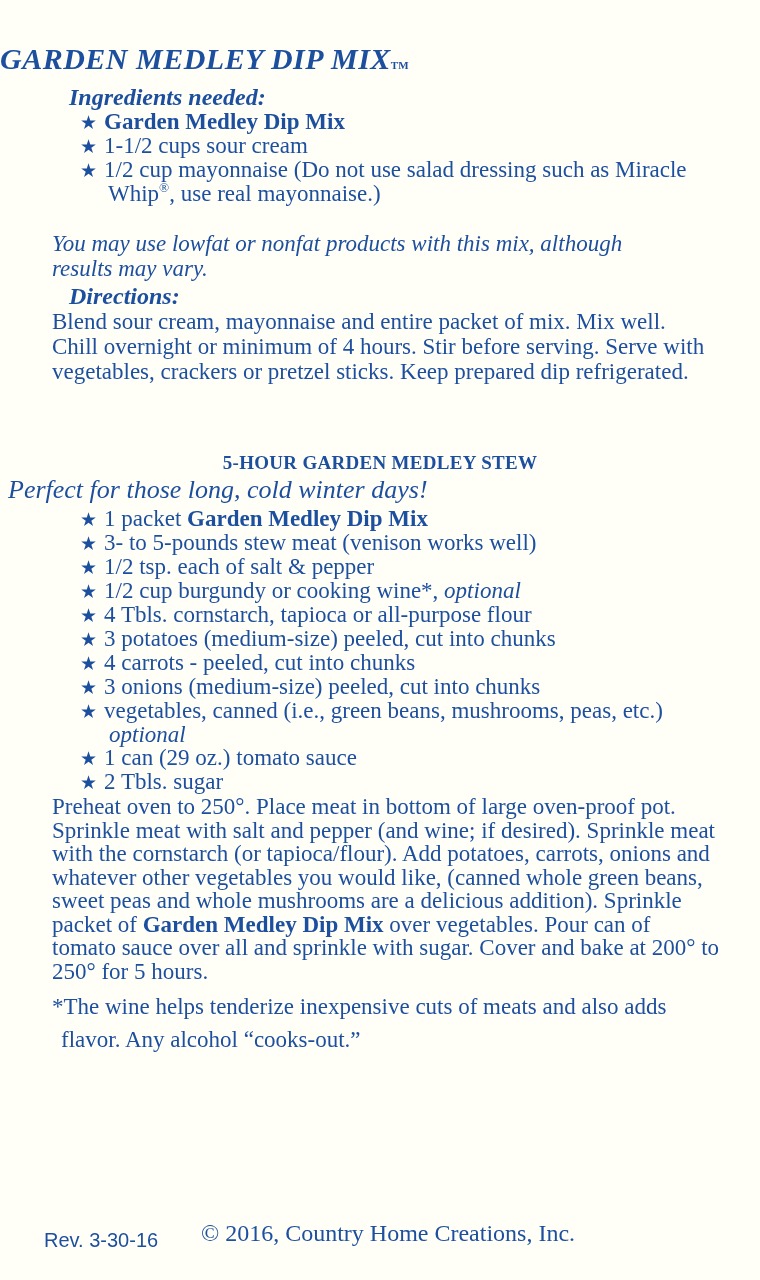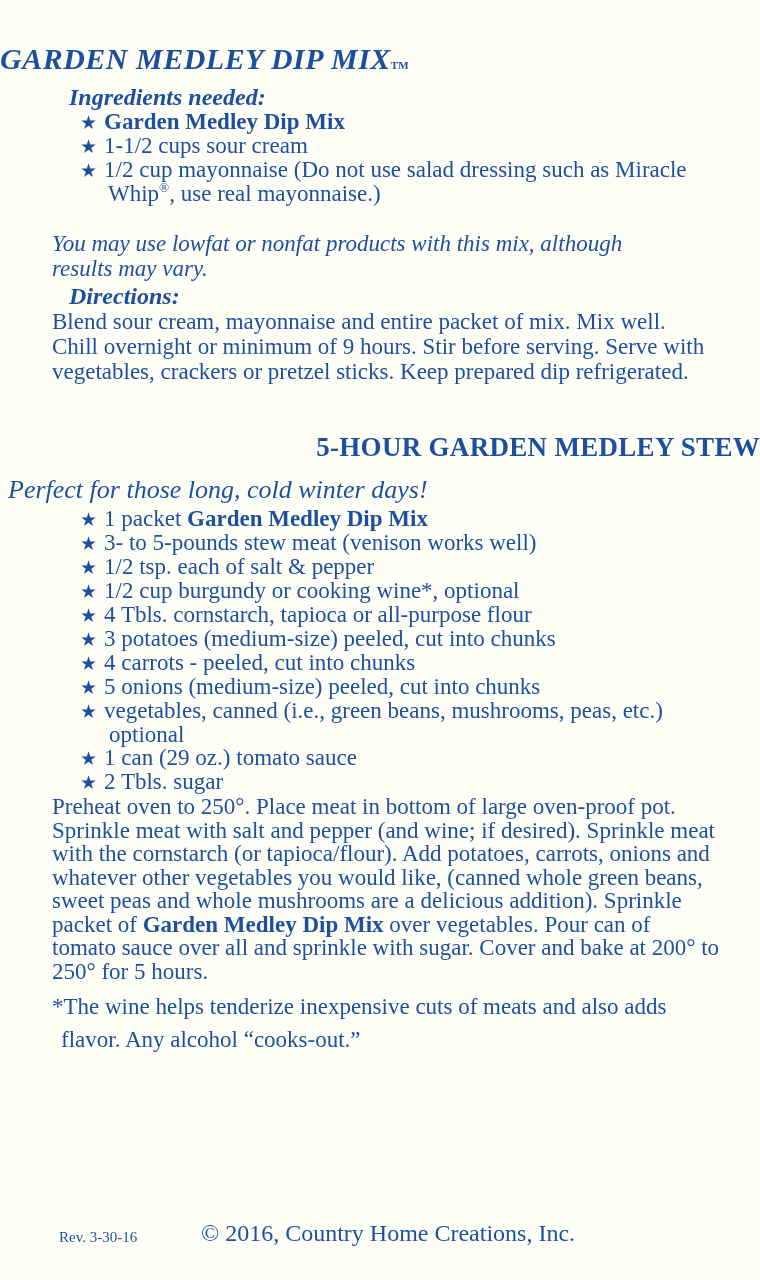"Blend sour cream, mayonnaise and" div.dip-dir { text: 9 -> 4 }
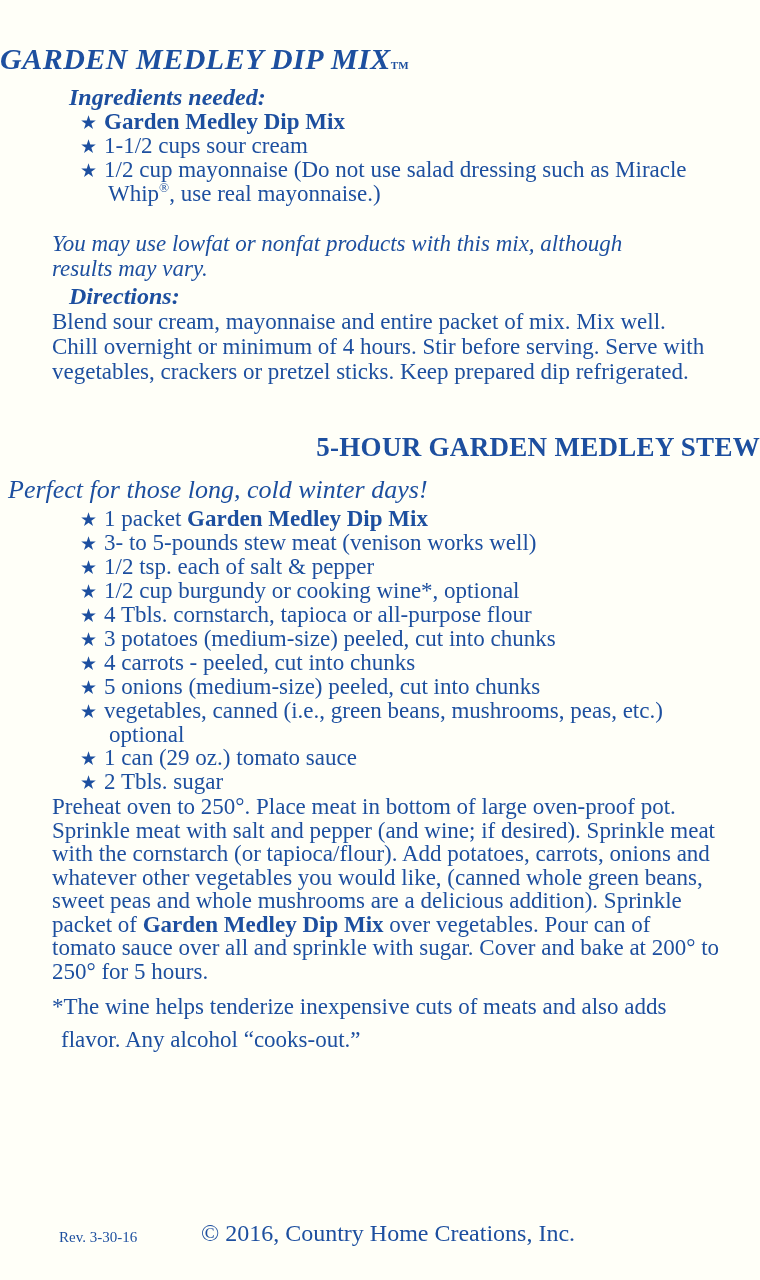"5-HOUR GARDEN MEDLEY STEW" .stew-title { font-size: 27px -> 19px; text-align: right -> center; top: 432px -> 452px }
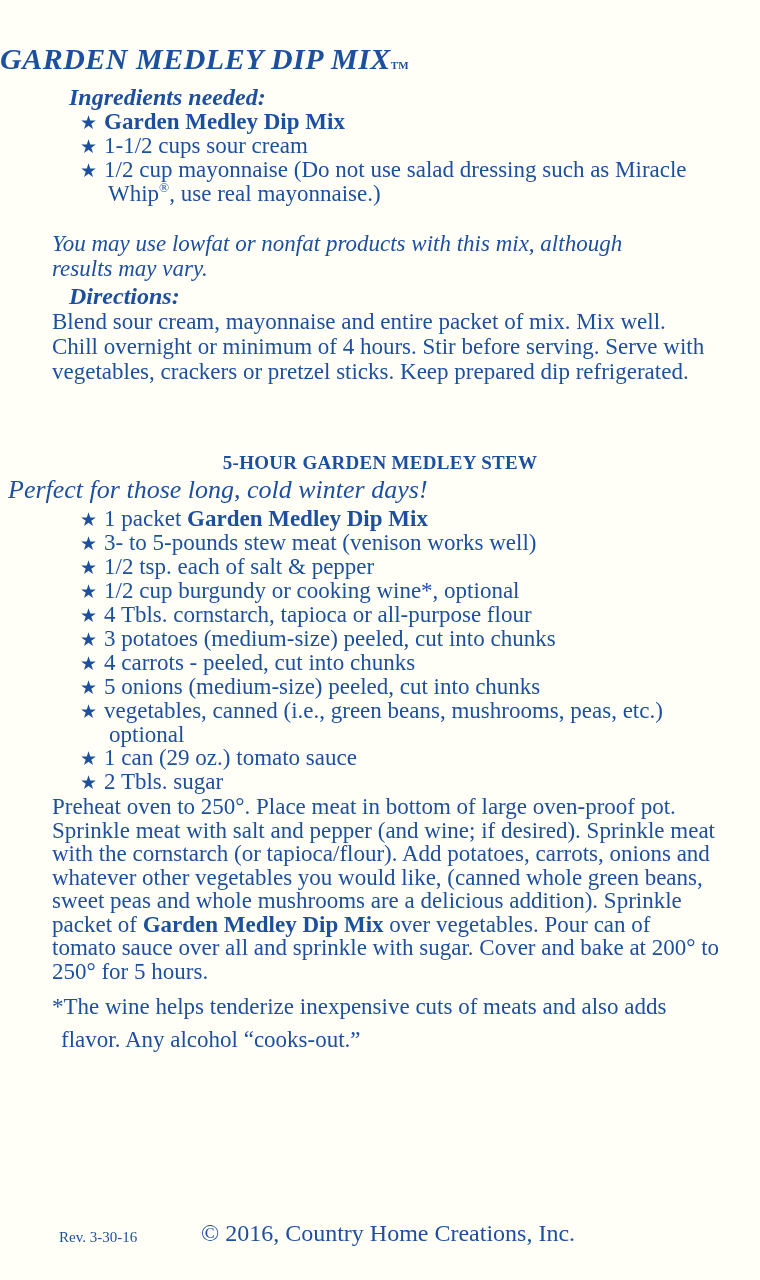"optional" .i { font-style: none -> italic }
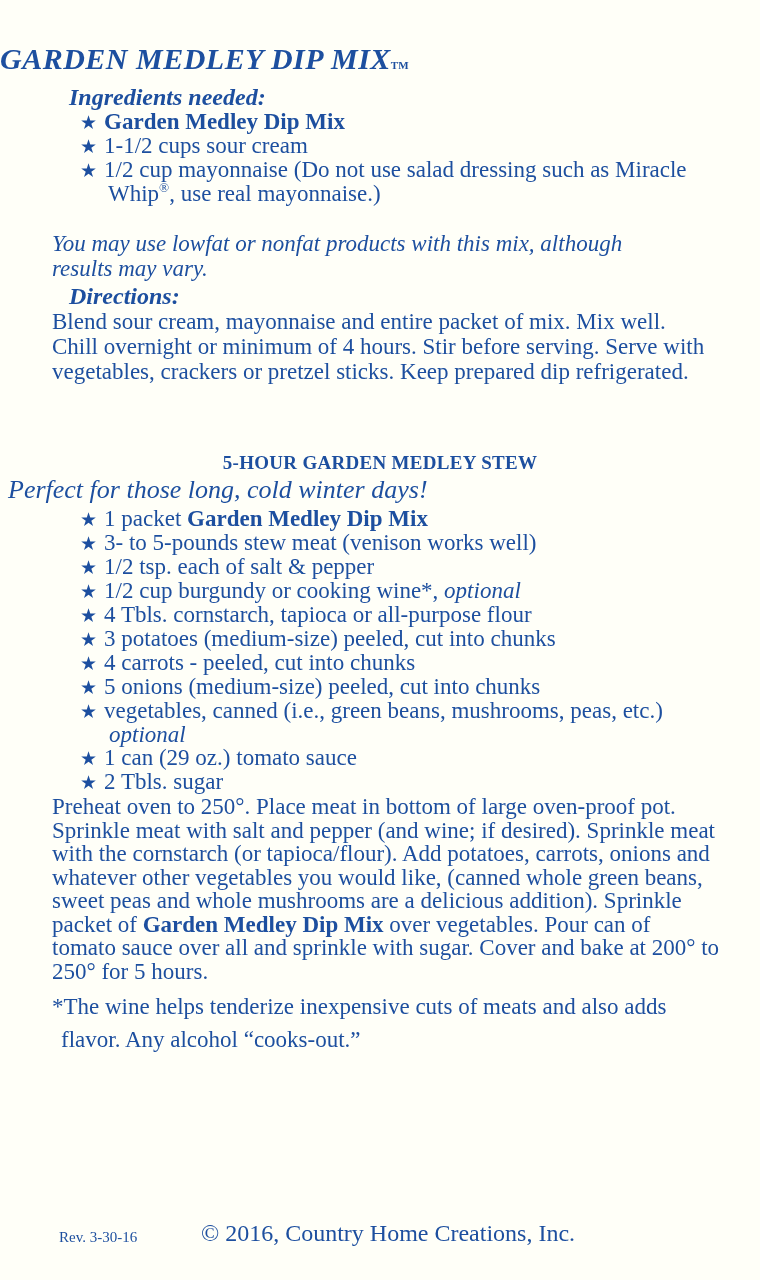"5 onions (medium-size) peeled, cut" span { text: 5 -> 3 }
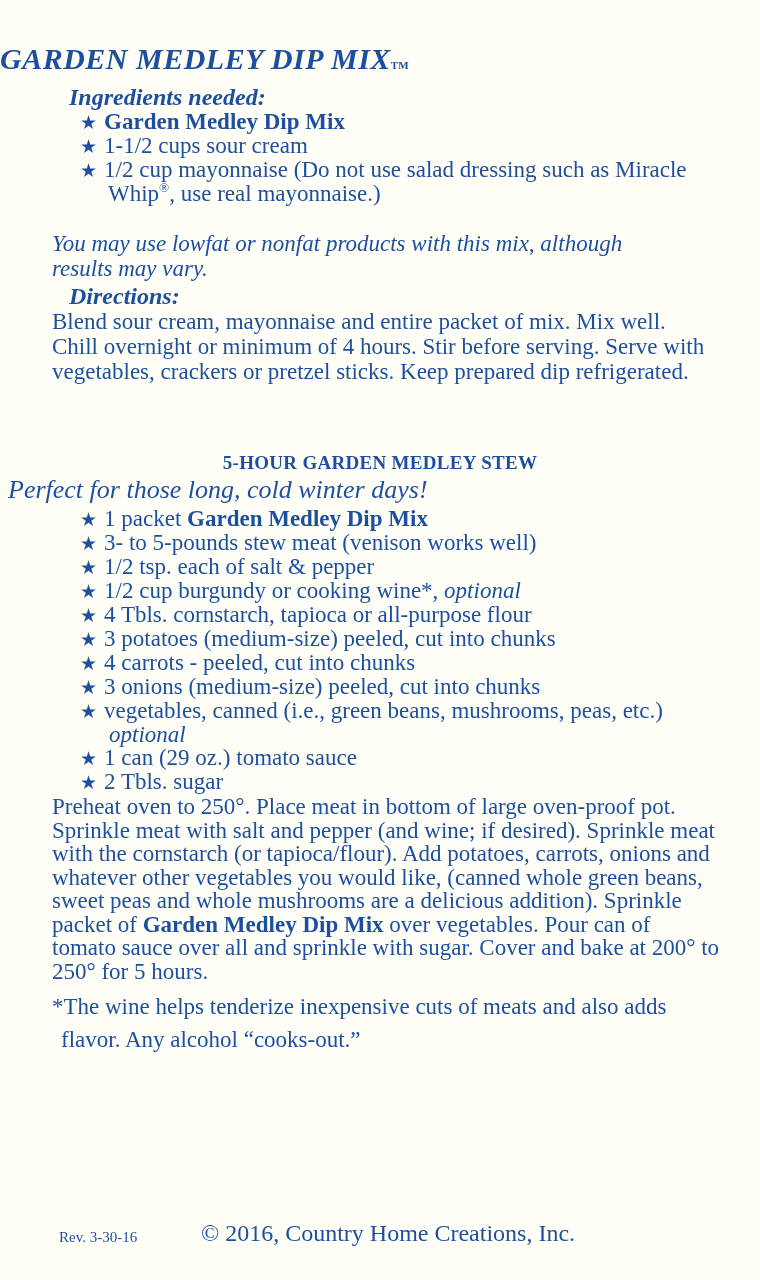"Rev. 3-30-16" .footer-rev { font-family: Liberation Serif, serif -> Liberation Sans, sans-serif; font-size: 15px -> 20px; left: 59px -> 44px }
